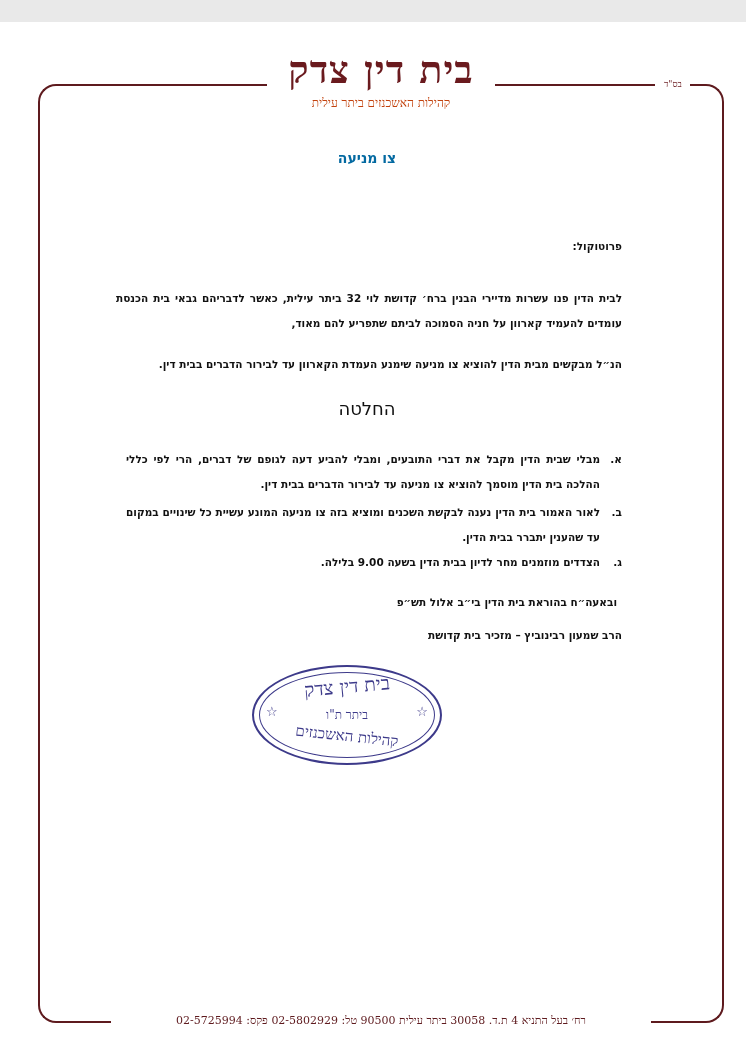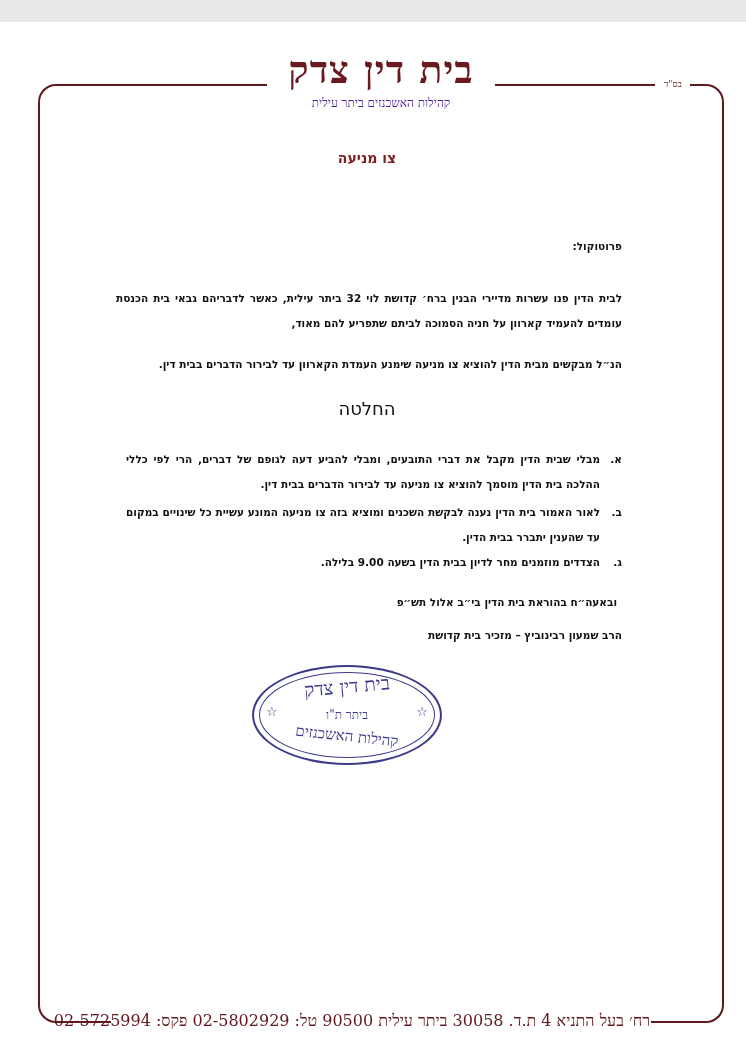"קהילות האשכנזים ביתר עילית" .header-subtitle { color: #4c1d95 -> #c2410c }
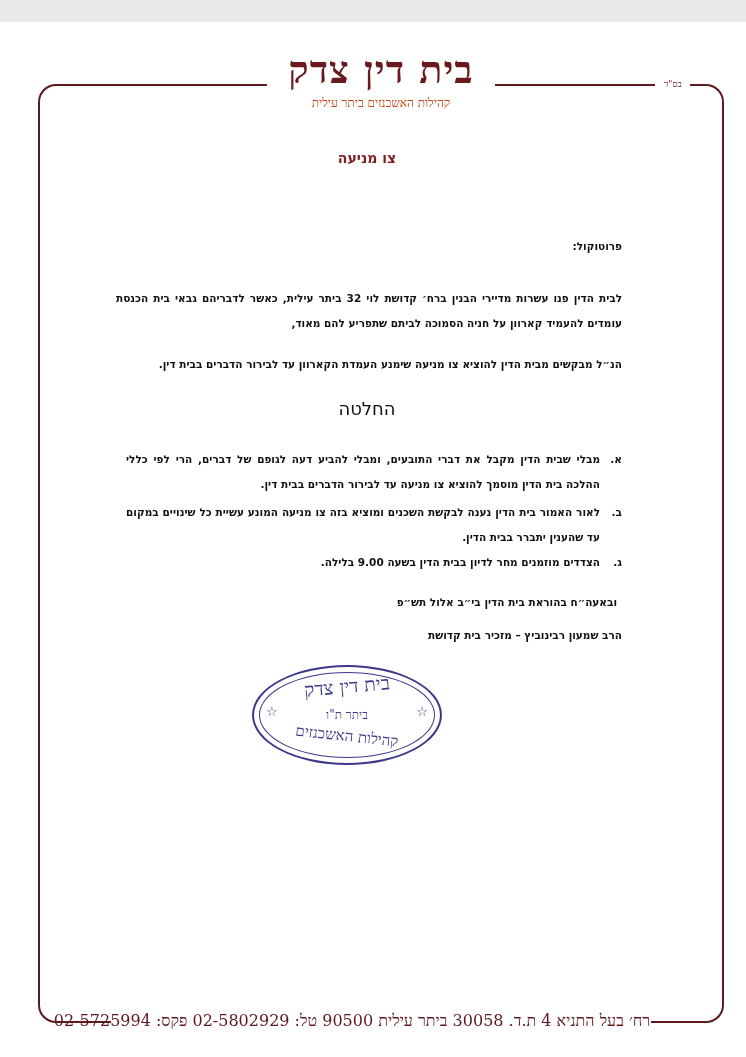"צו מניעה" .heading-small { color: #7f1d1d -> #0369a1 }
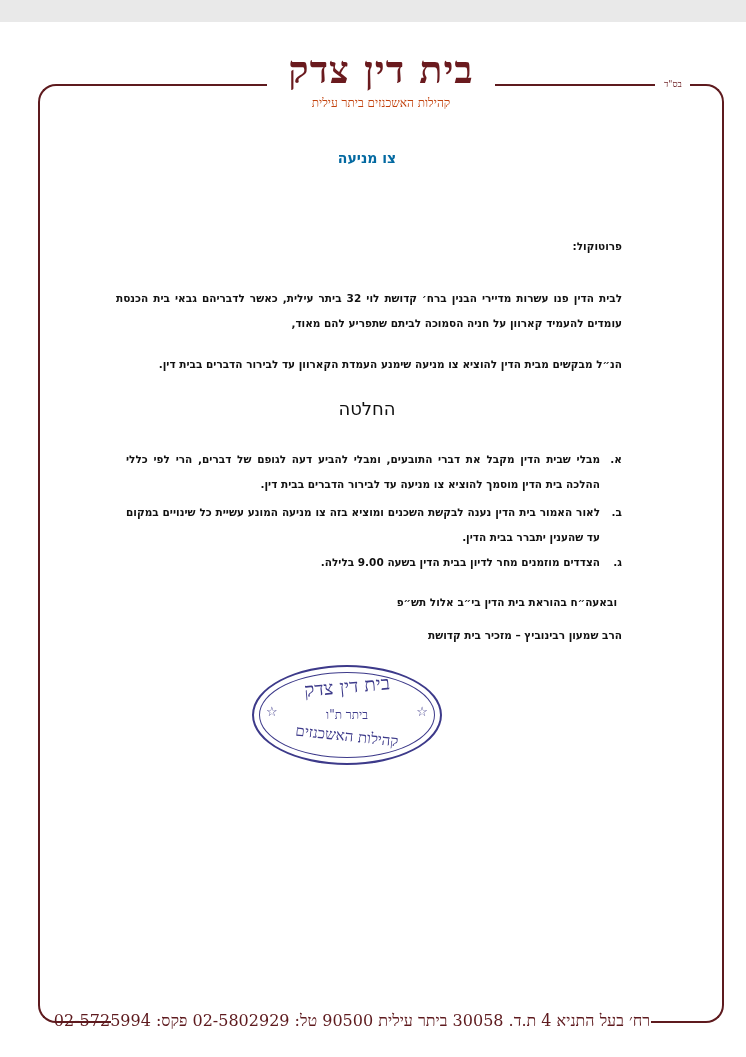"רח׳ בעל התניא 4 ת.ד." .footer { font-size: 16px -> 11px }
